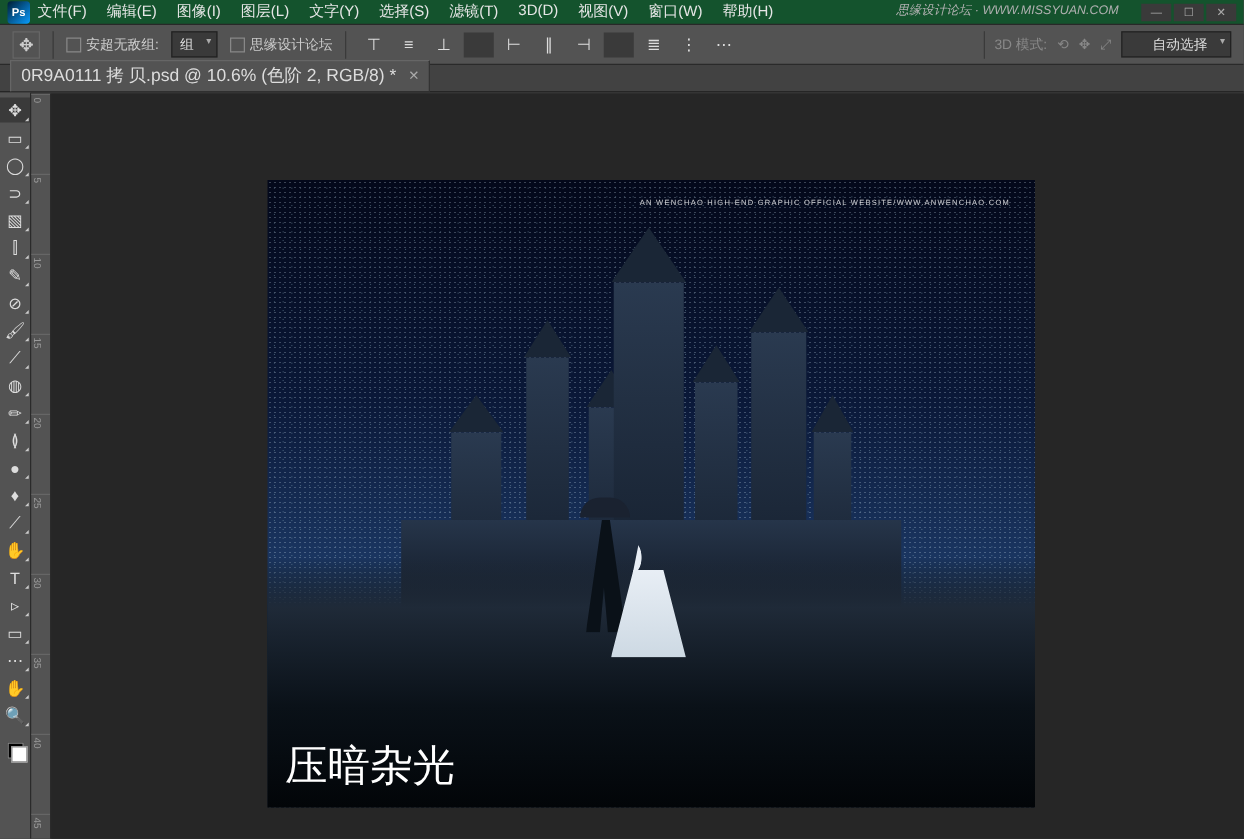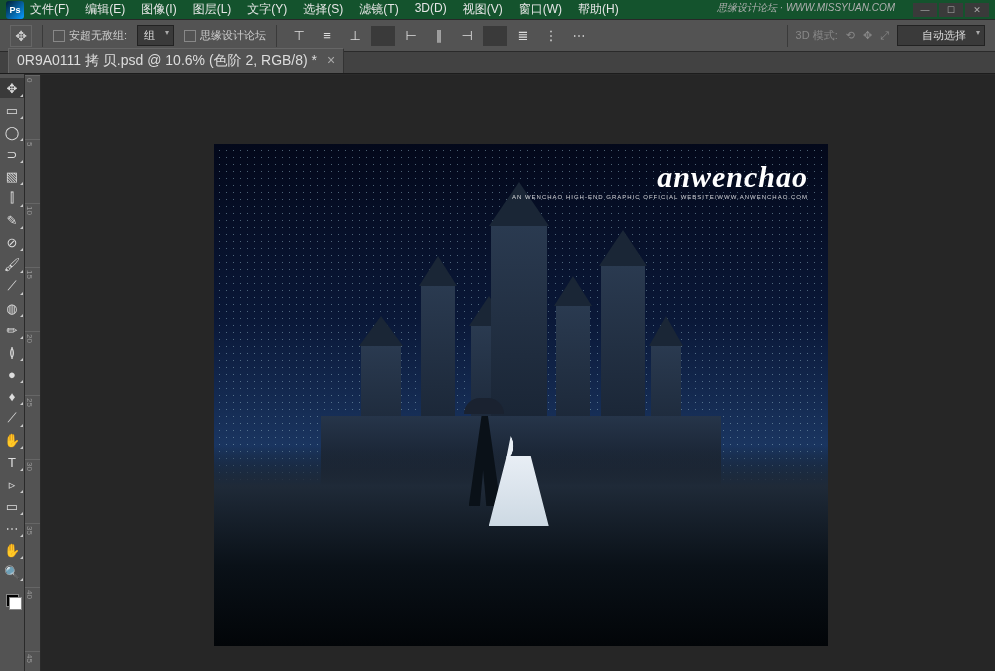"anwenchao" div.script { html: <div>anwenchao</div> -> none }
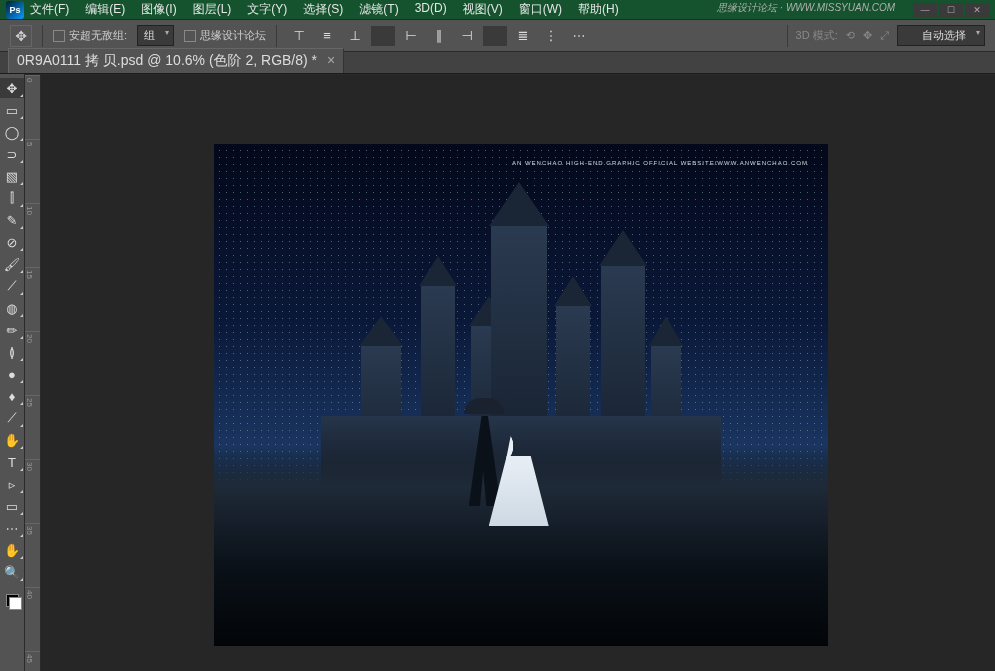"压暗杂光" div.caption { html: none -> <div>压暗杂光</div> }
